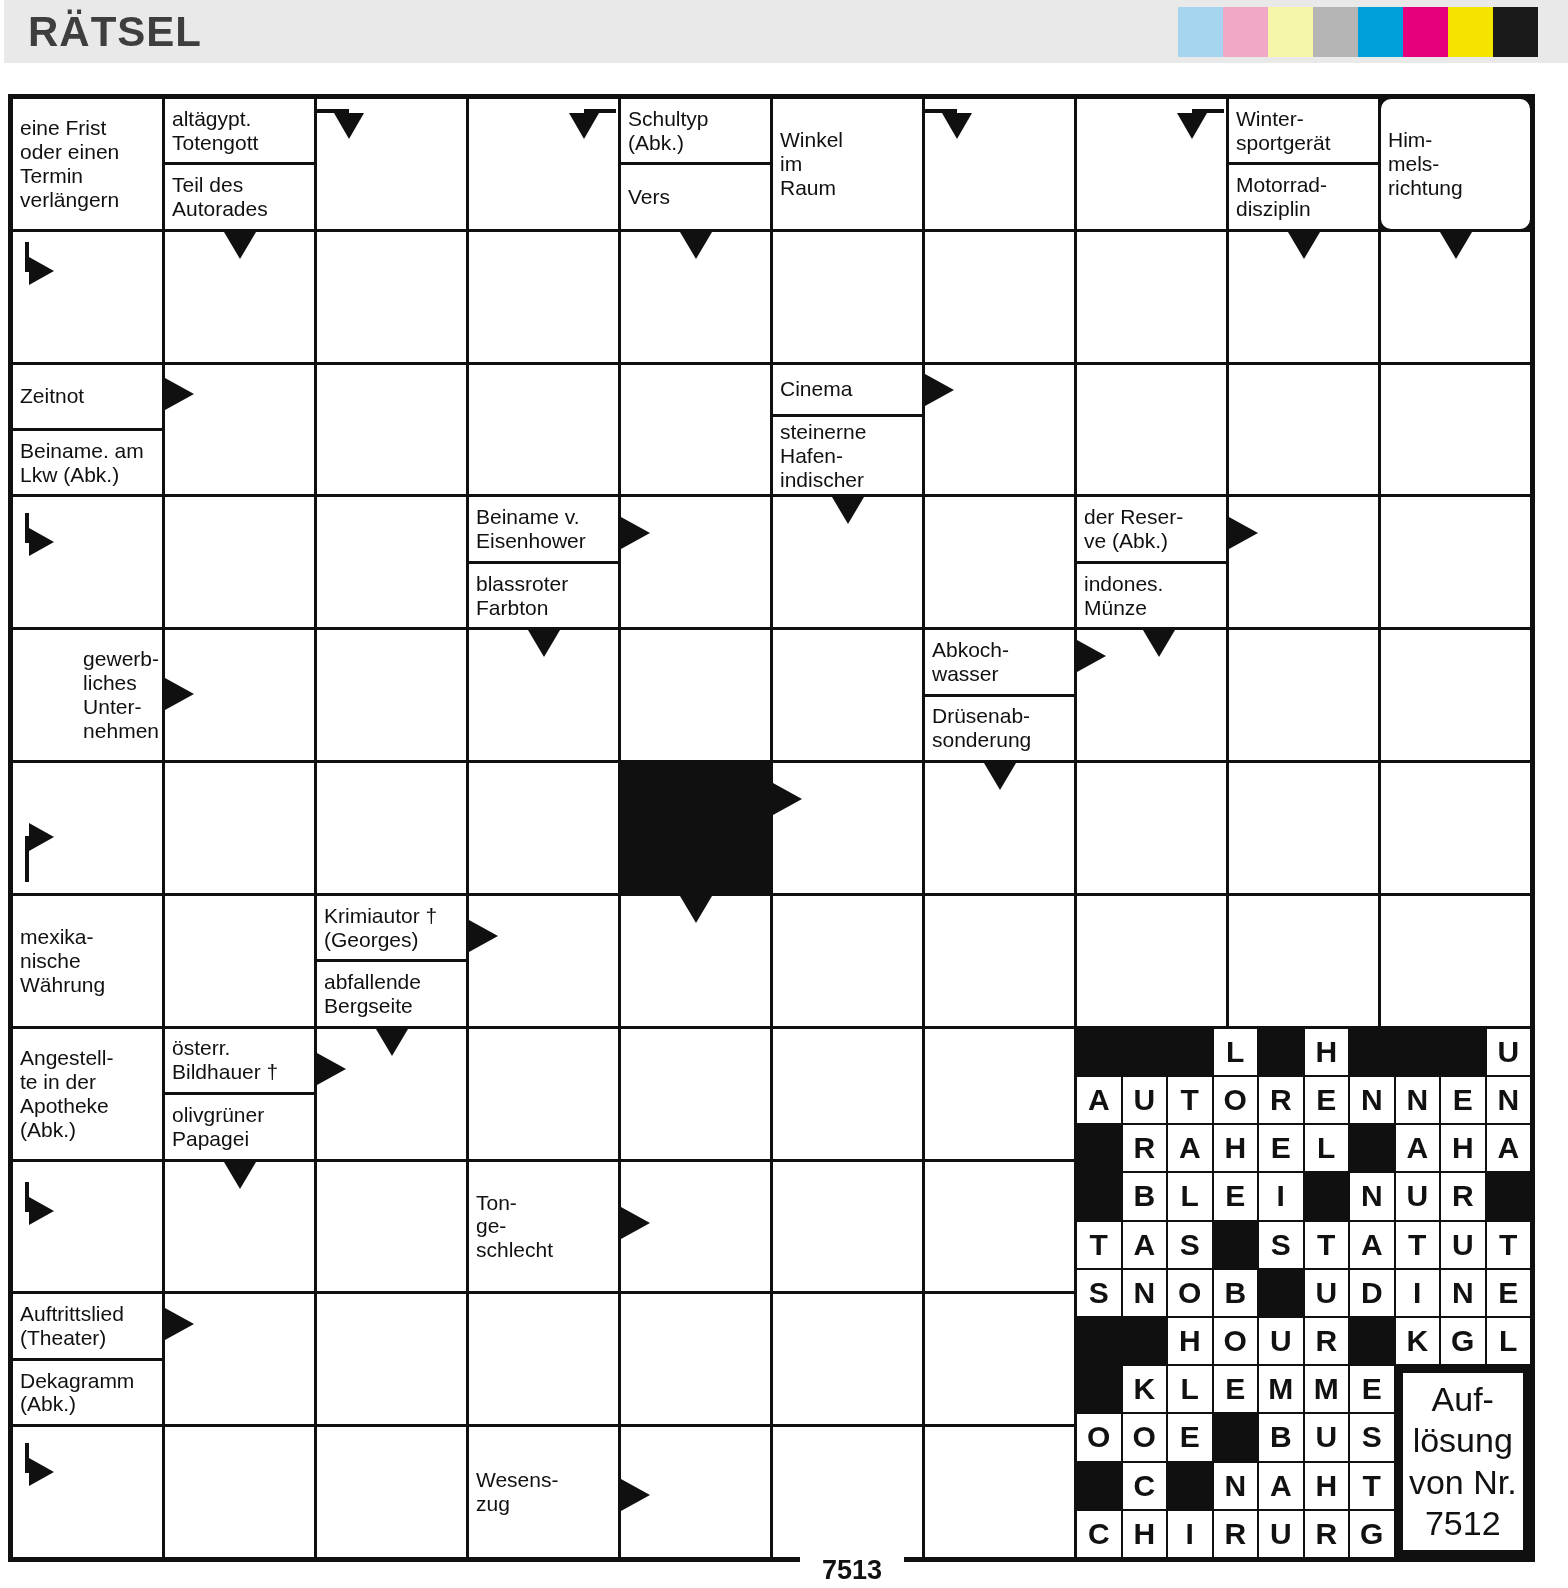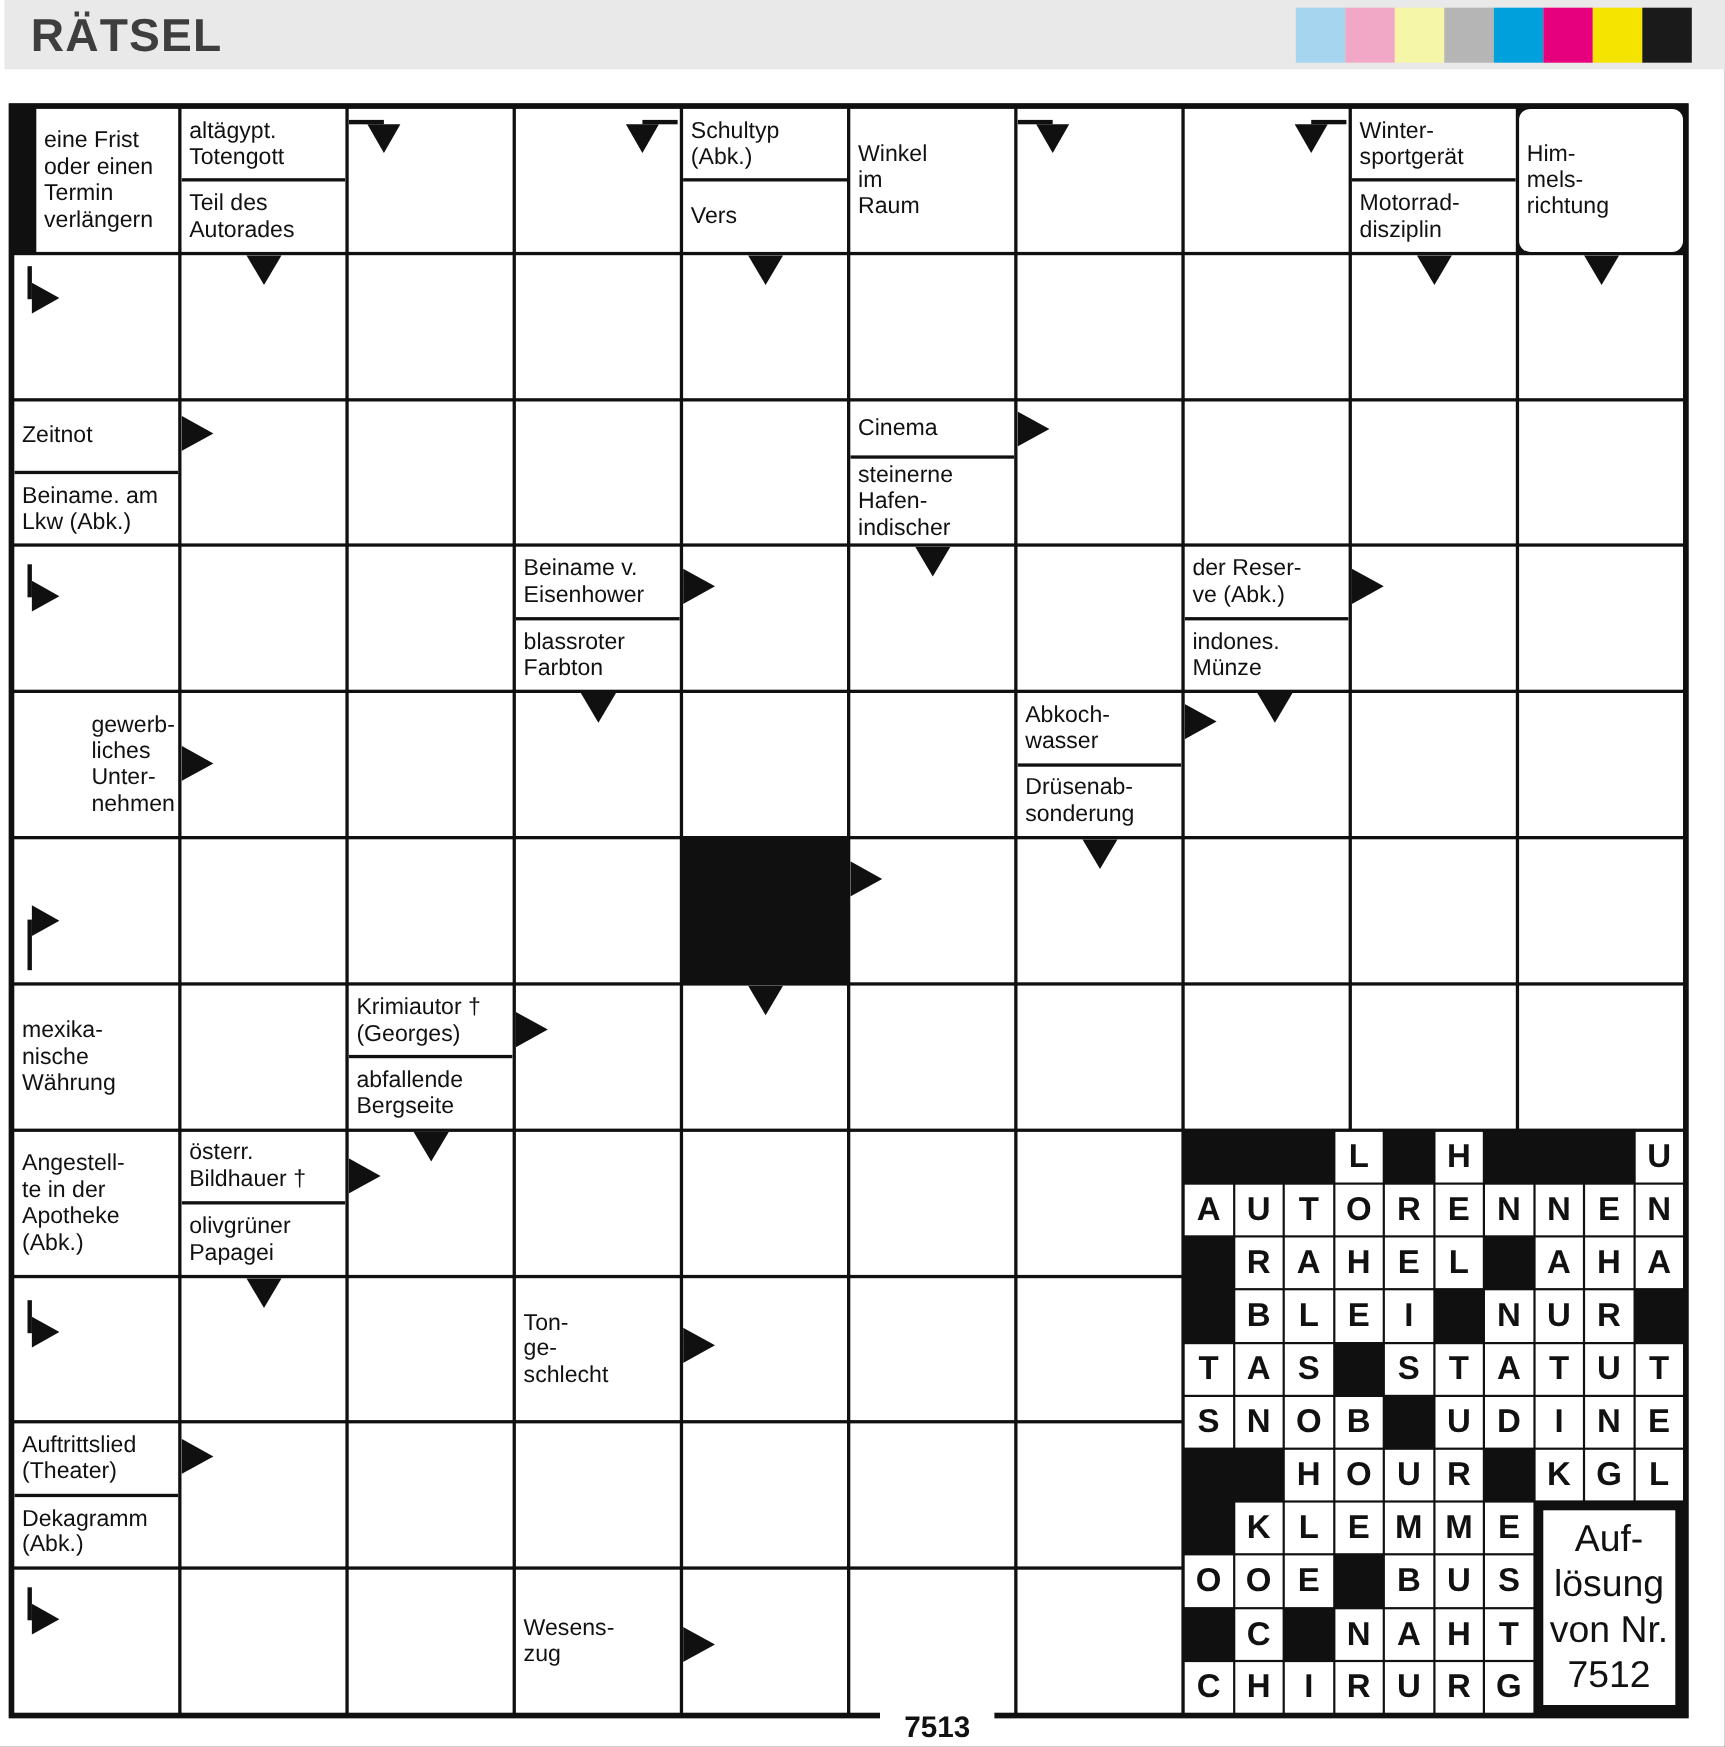"eine Frist" div.cell { margin-left: 20px -> none }
